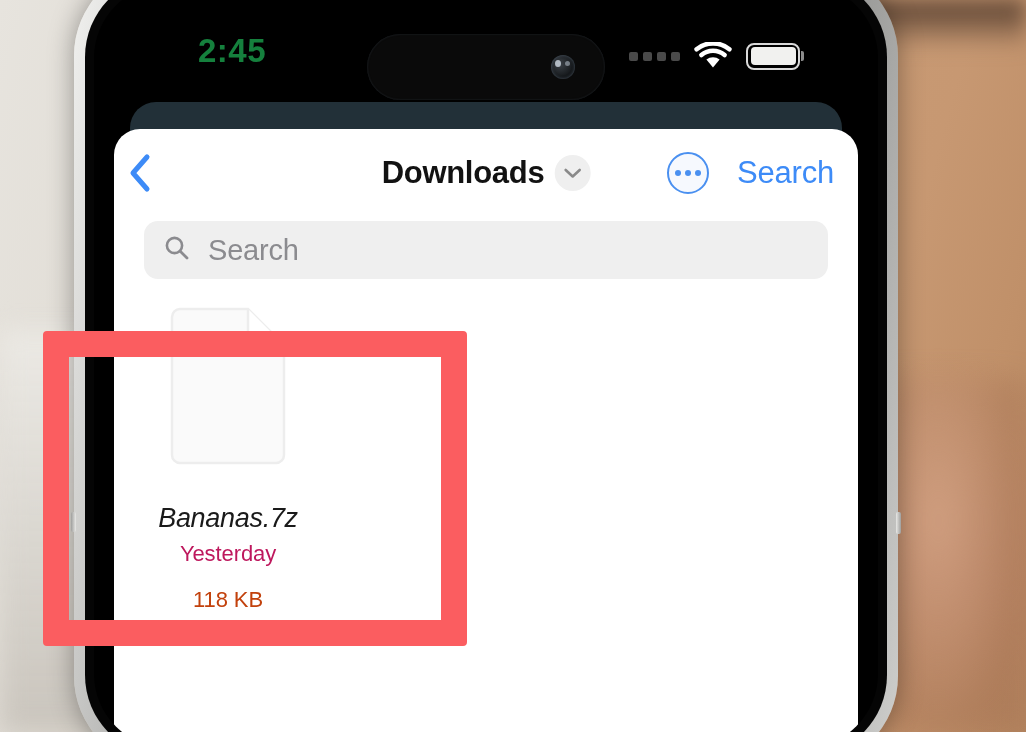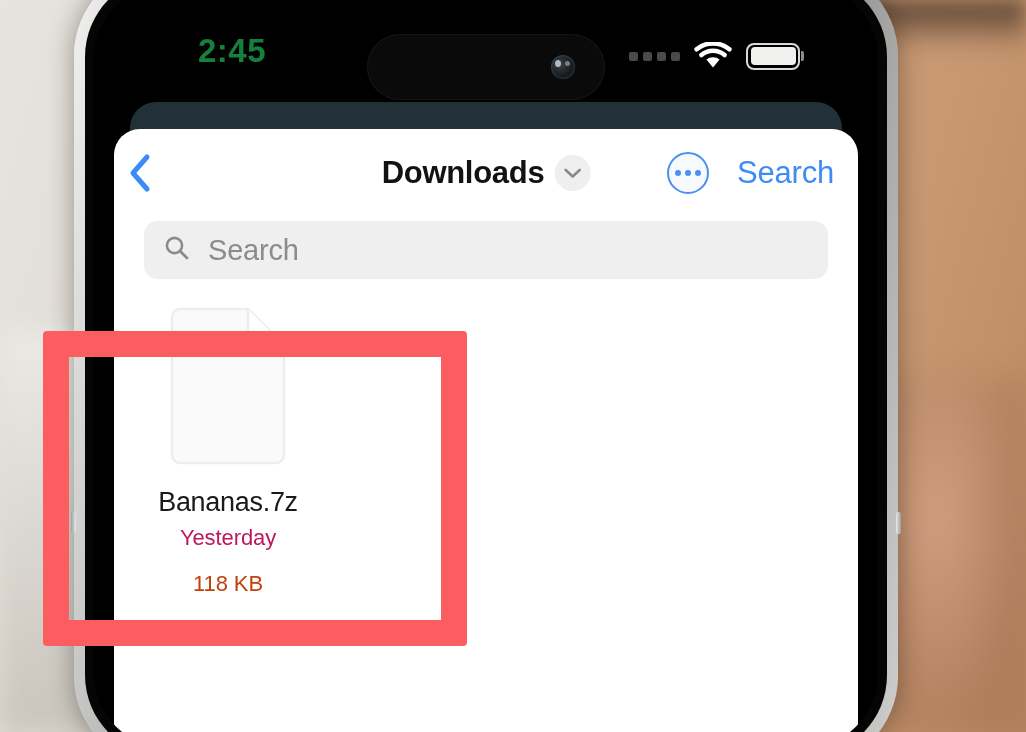"Bananas.7z" .file-name { font-style: none -> italic; margin-top: 22px -> 38px }
